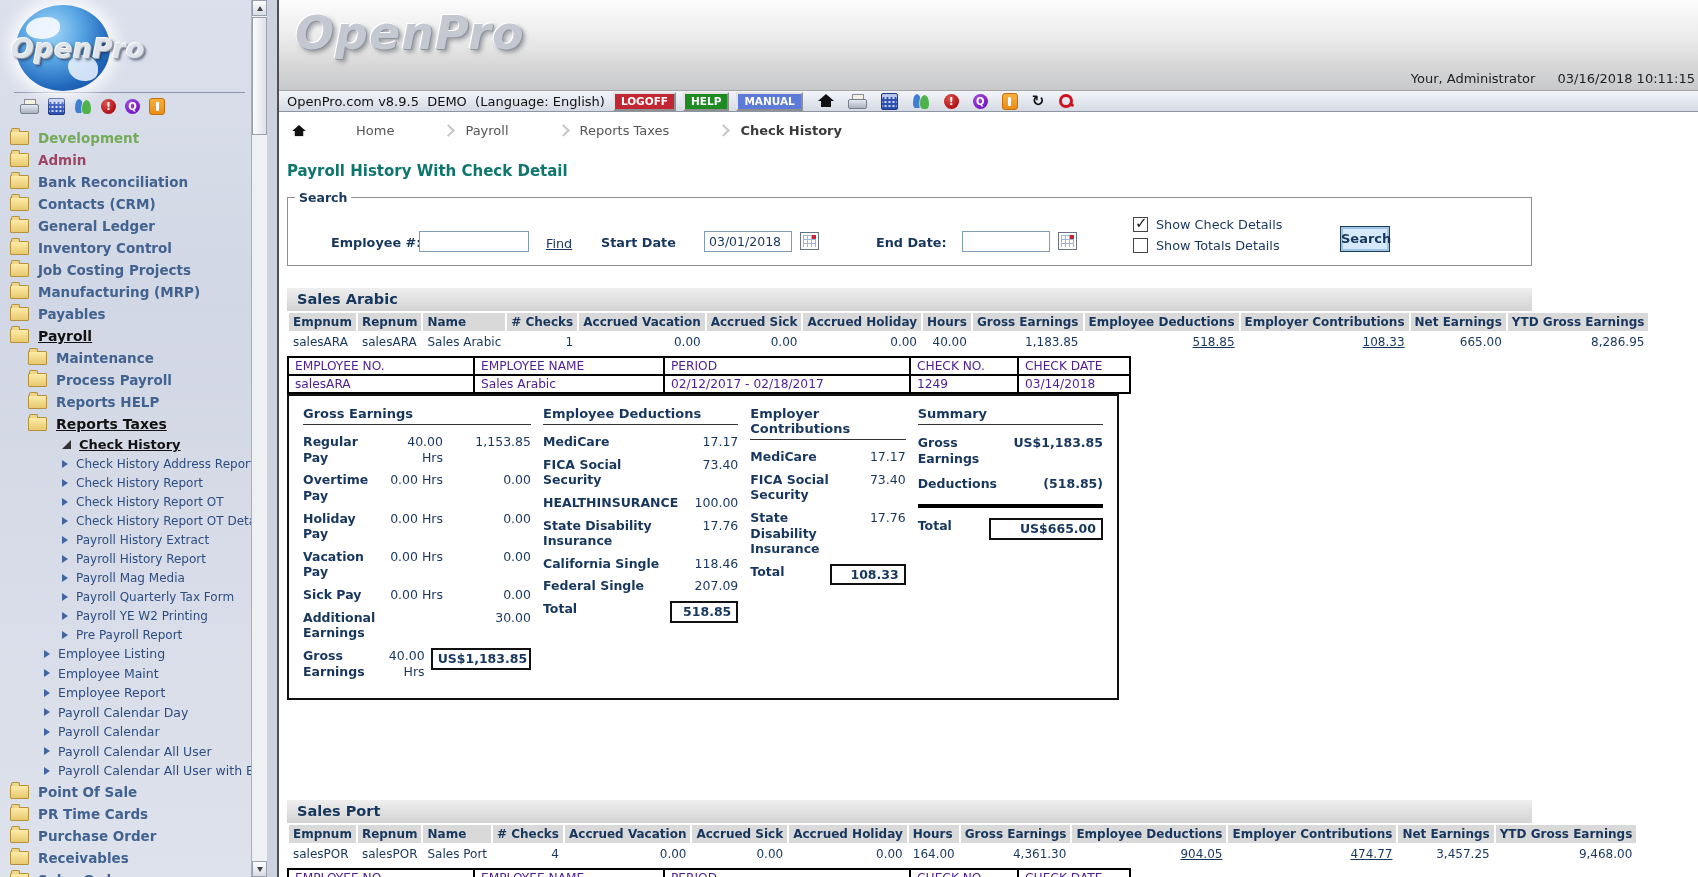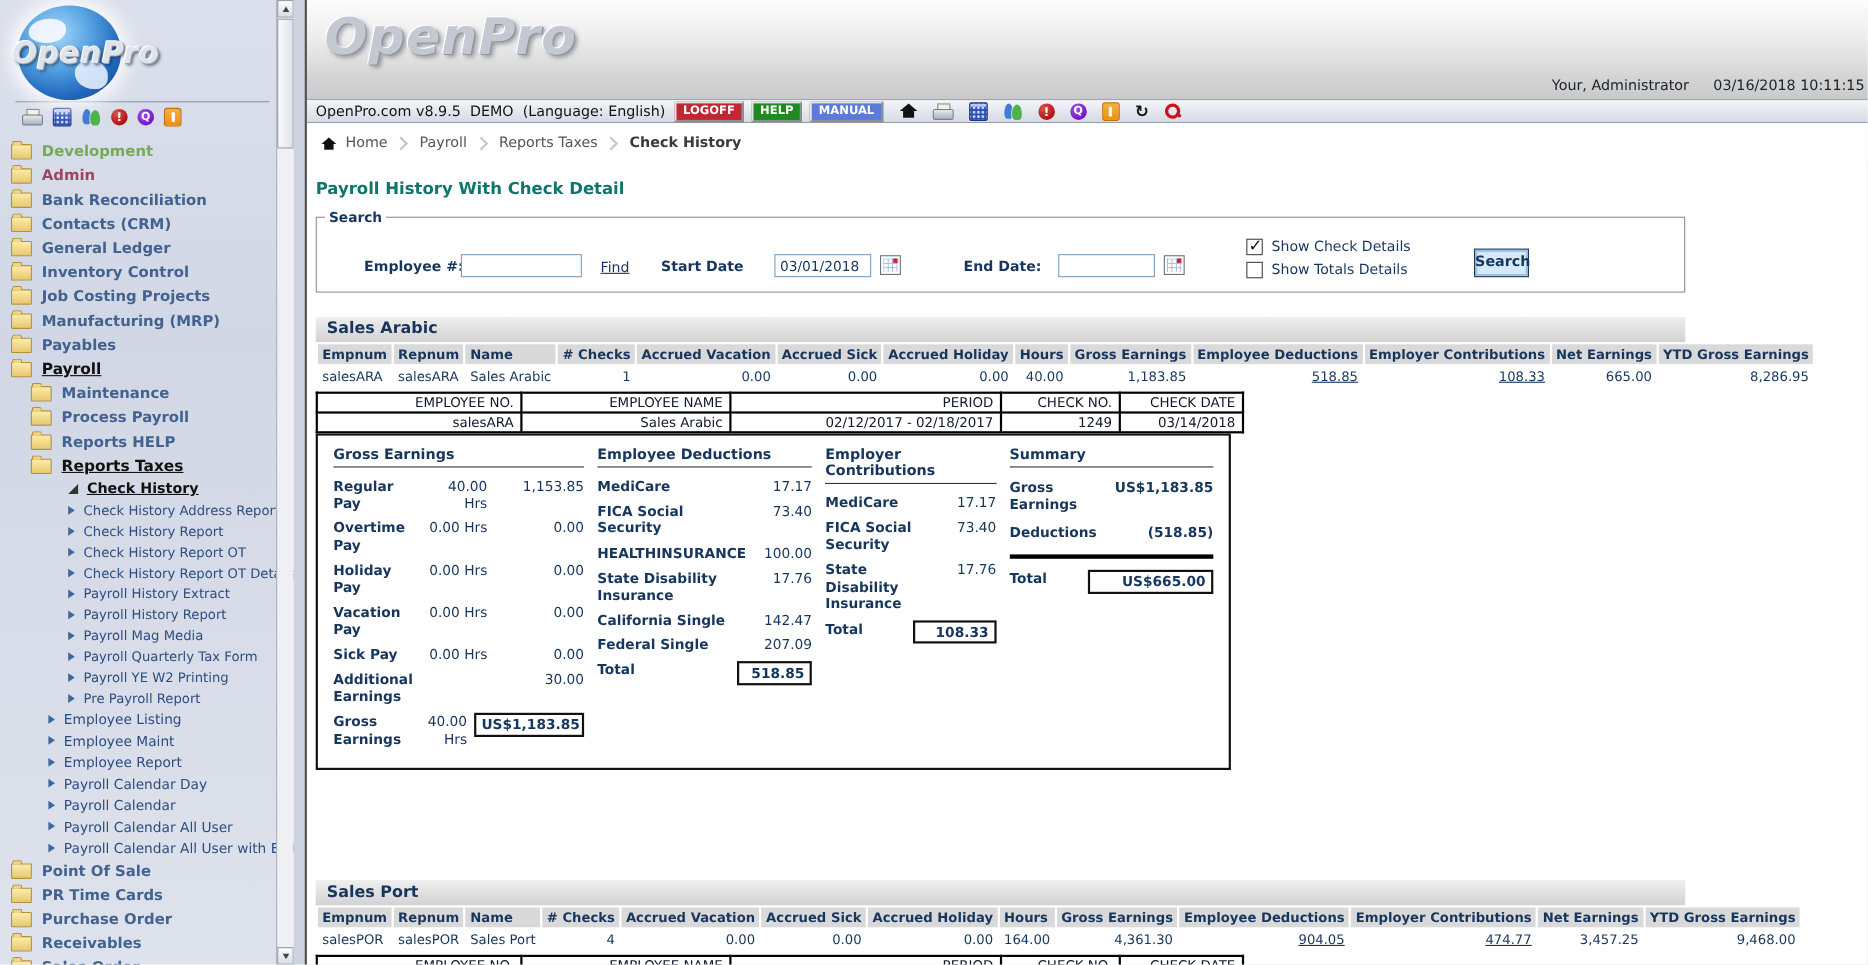"Home" .crumb { margin-left: none -> 42px }
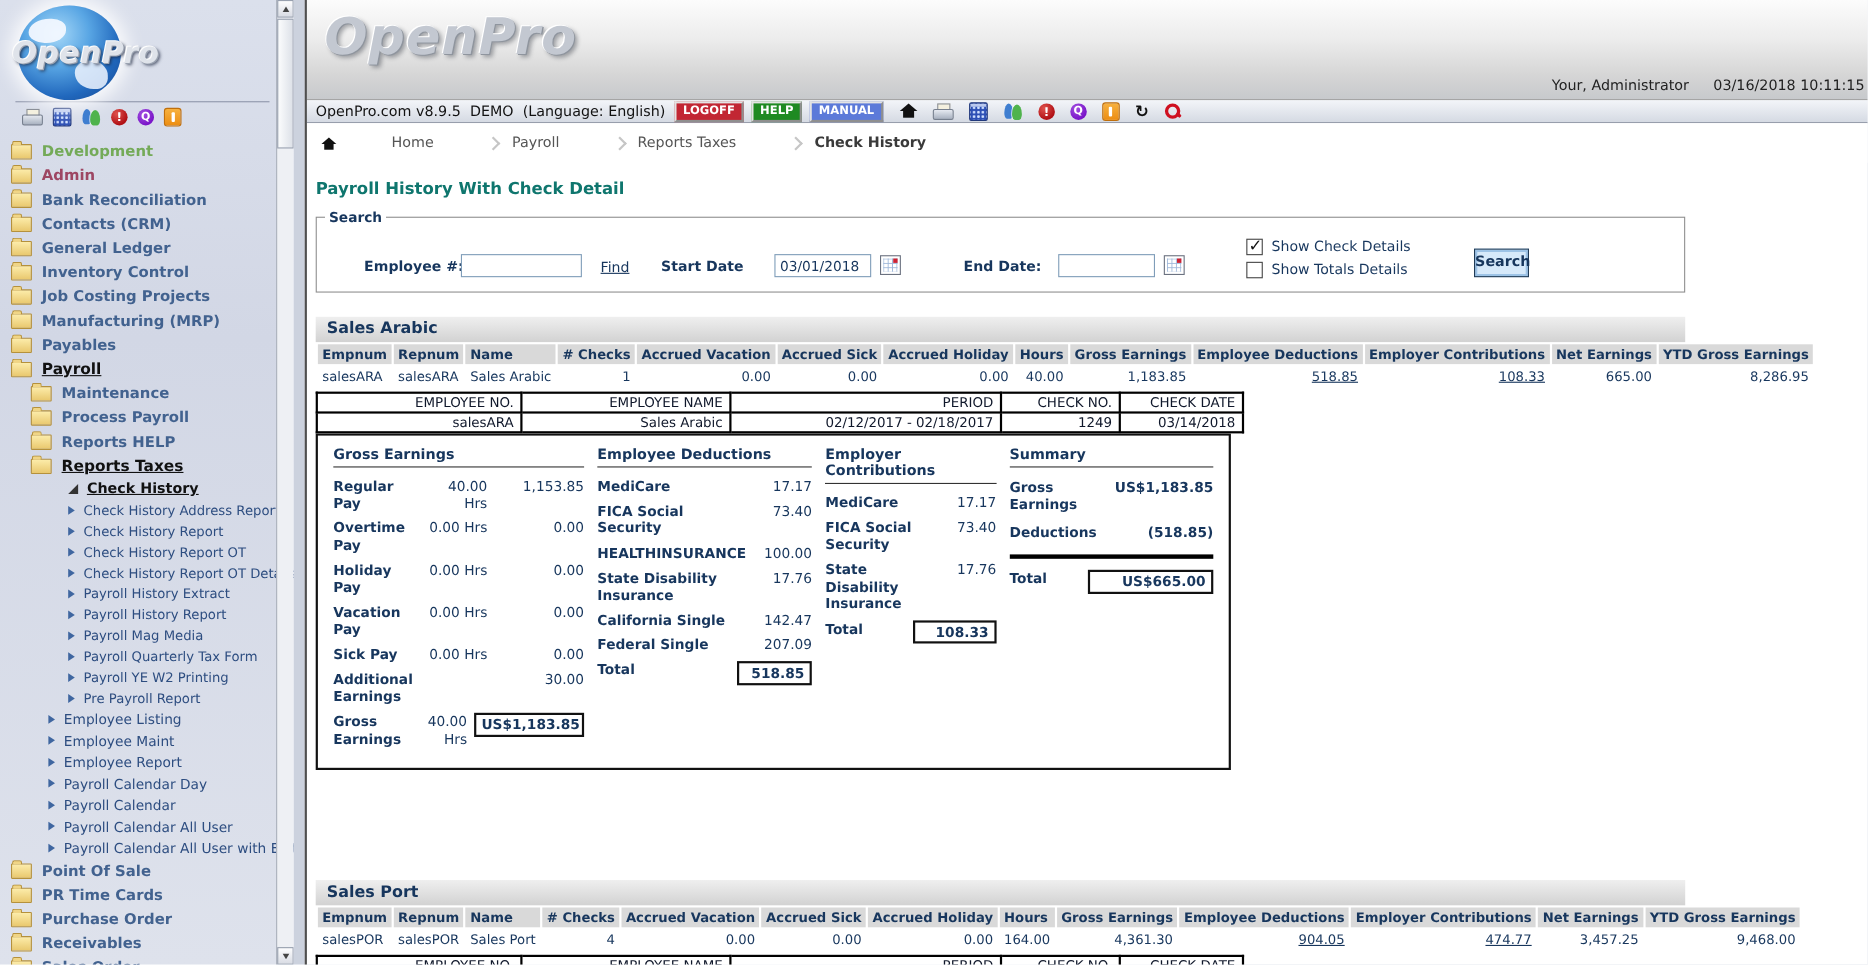"EMPLOYEE NO." table.checktable { color: #0f172a -> #4c1d95; text-align: right -> left }
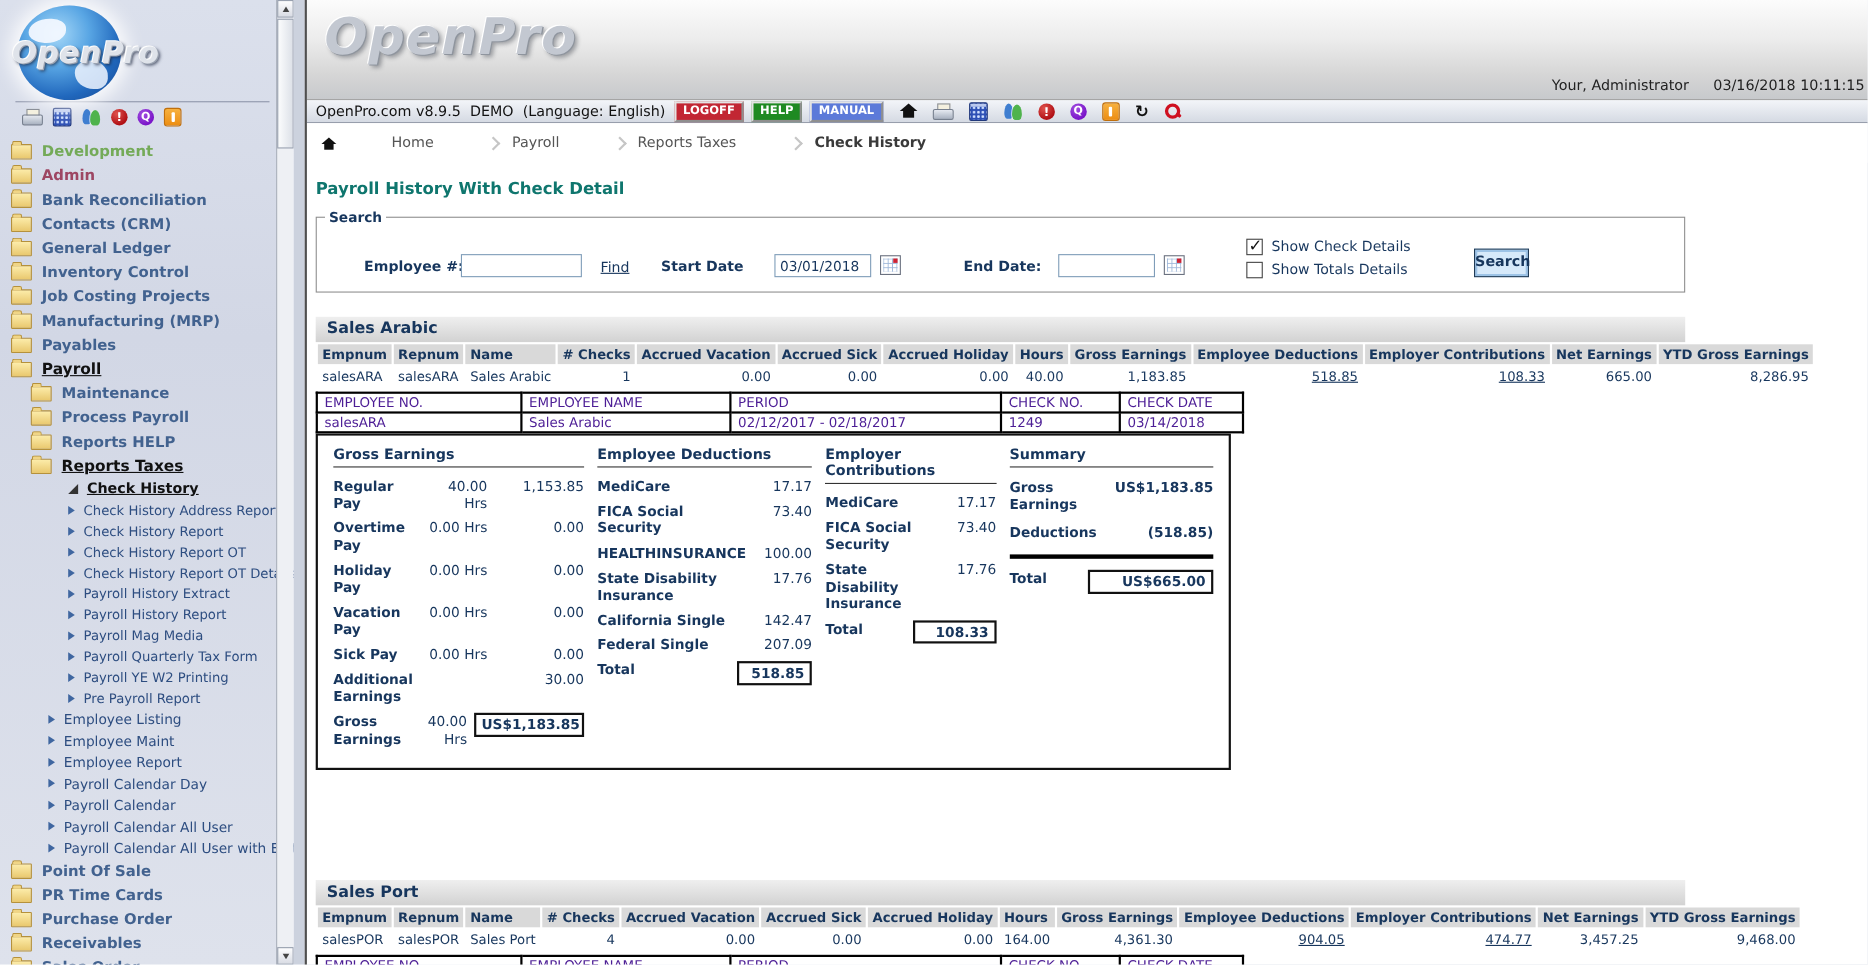"142.47" span.dval { text: 142.47 -> 118.46 }
